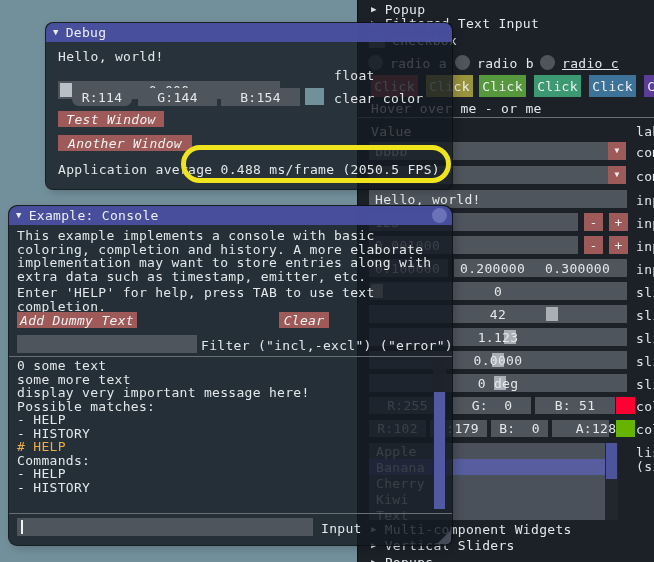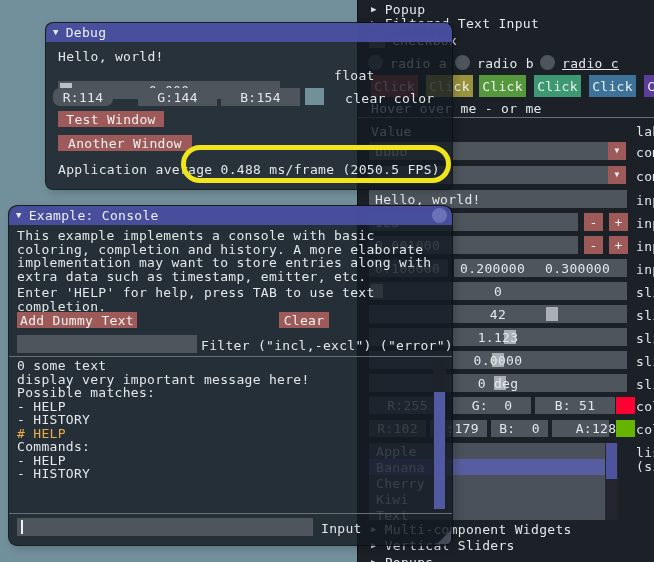"R:114" div.frame { left: 7px -> 26px }
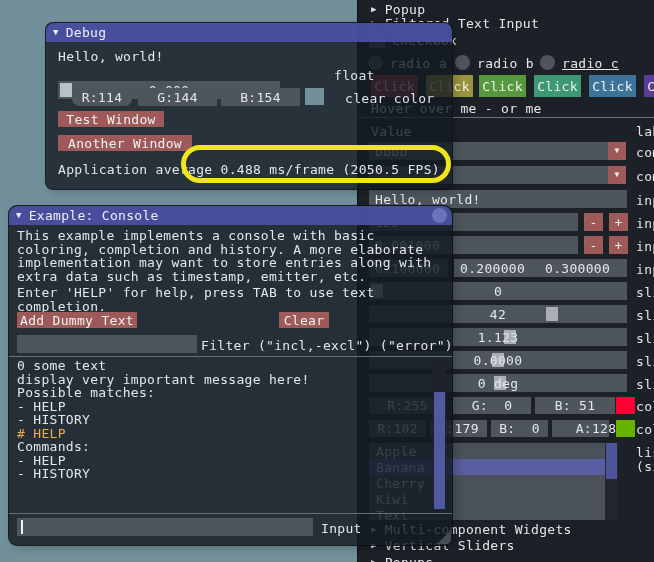"clear color" div.rlabel { margin-left: 11px -> none }
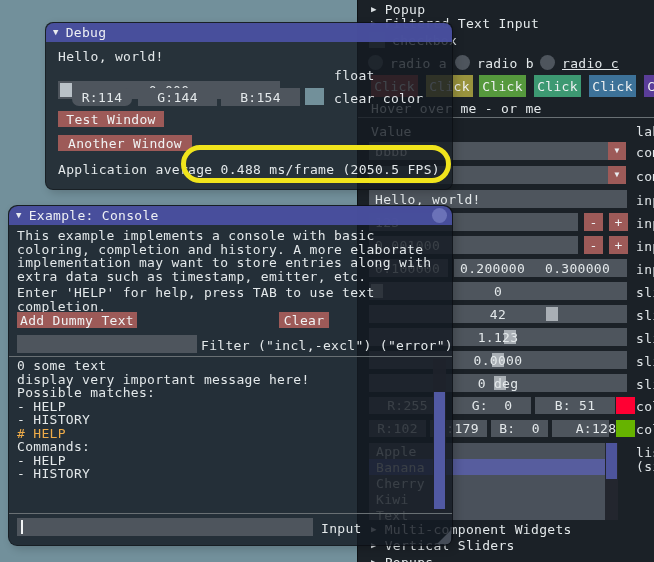"Test Window" .btn { font-style: none -> italic }
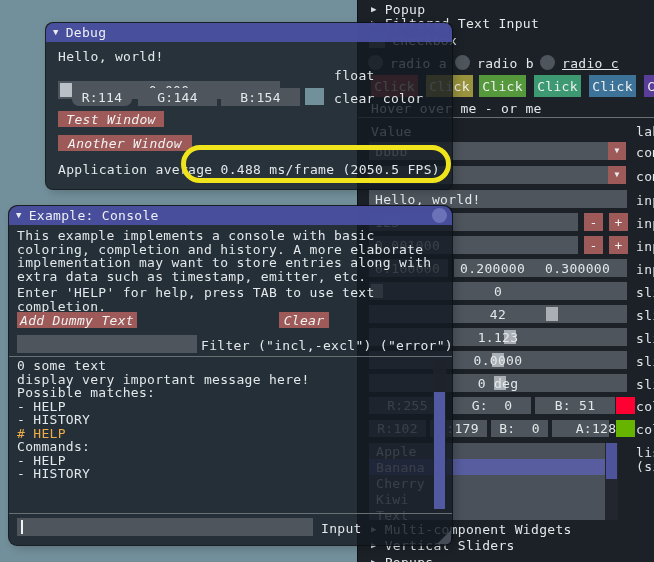"some more text" div.con-line { html: none -> <div>some more text</div> }
